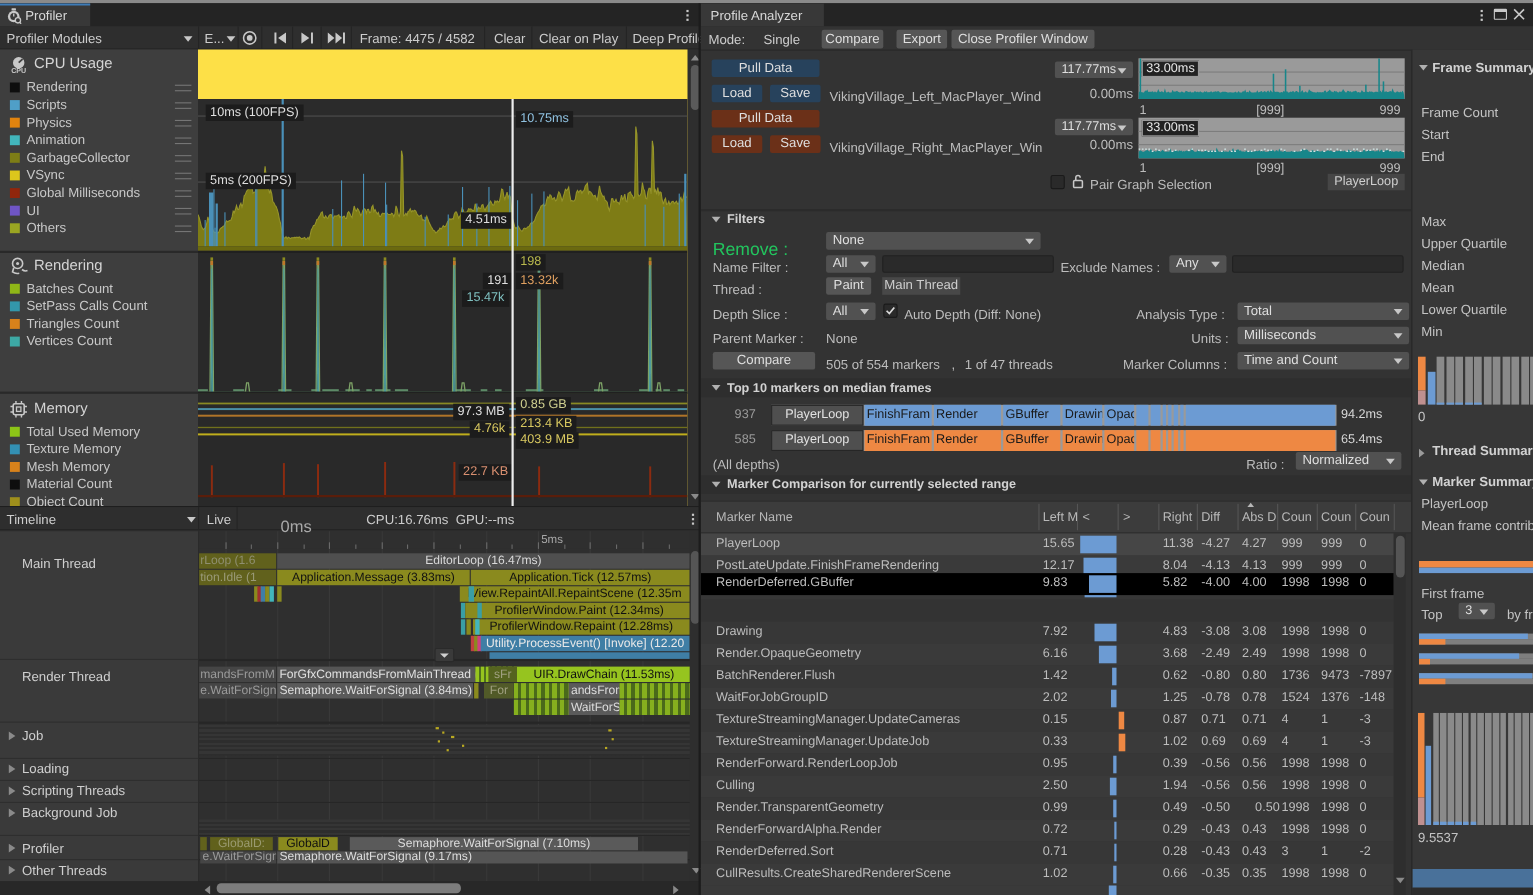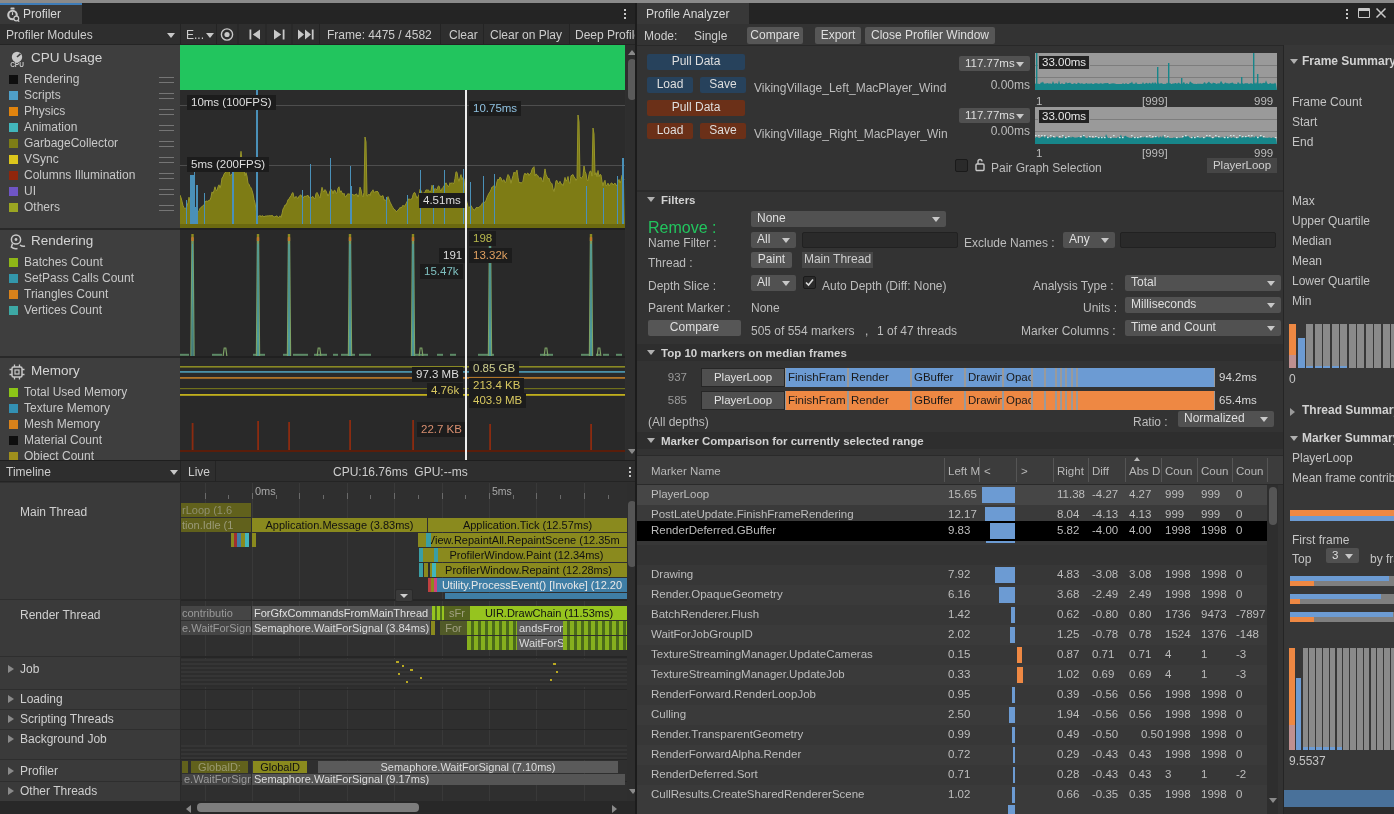"10ms (100FPS)" div.abs { background: #22c55e -> #fde047 }
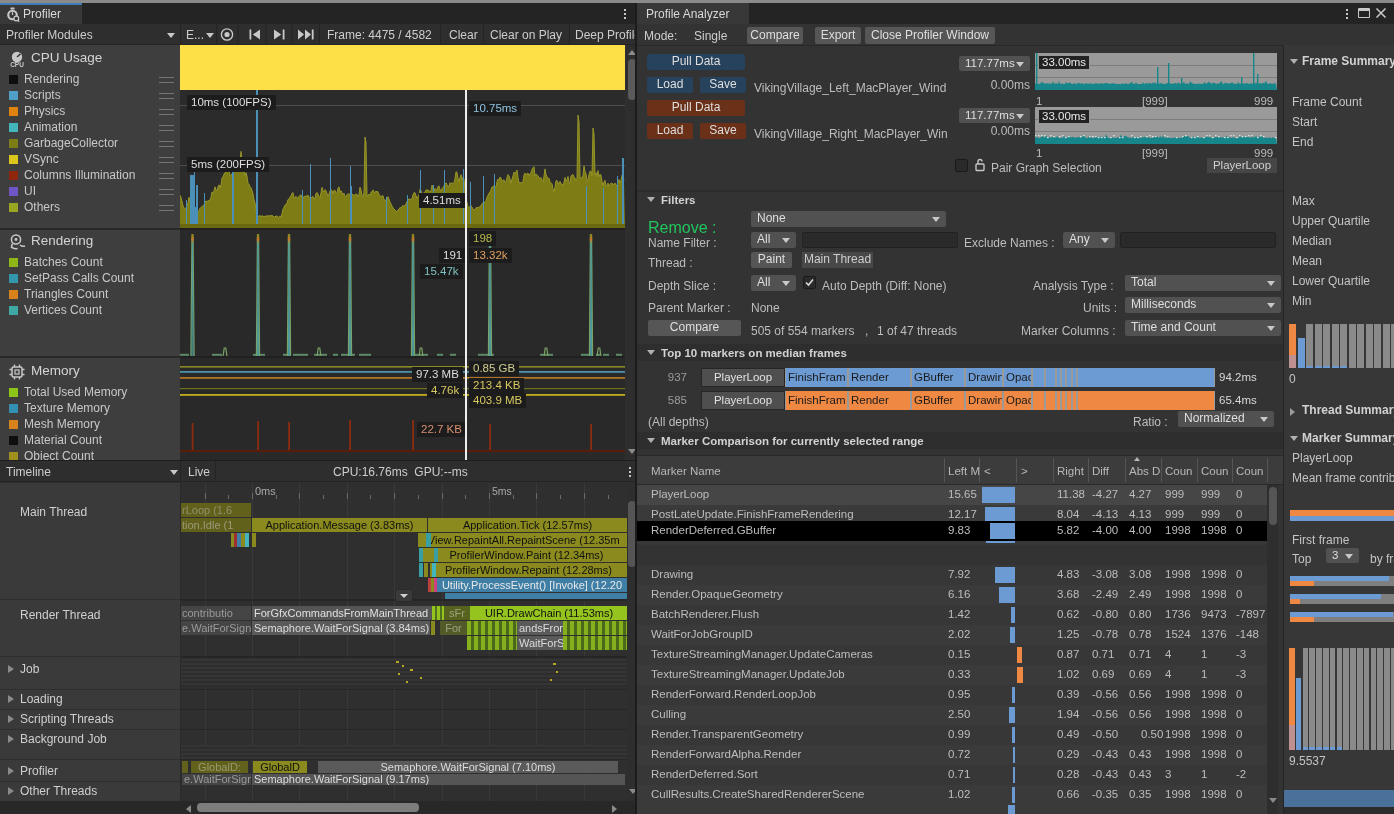"Columns Illumination" div.mi { text: Columns Illumination -> Global Milliseconds }
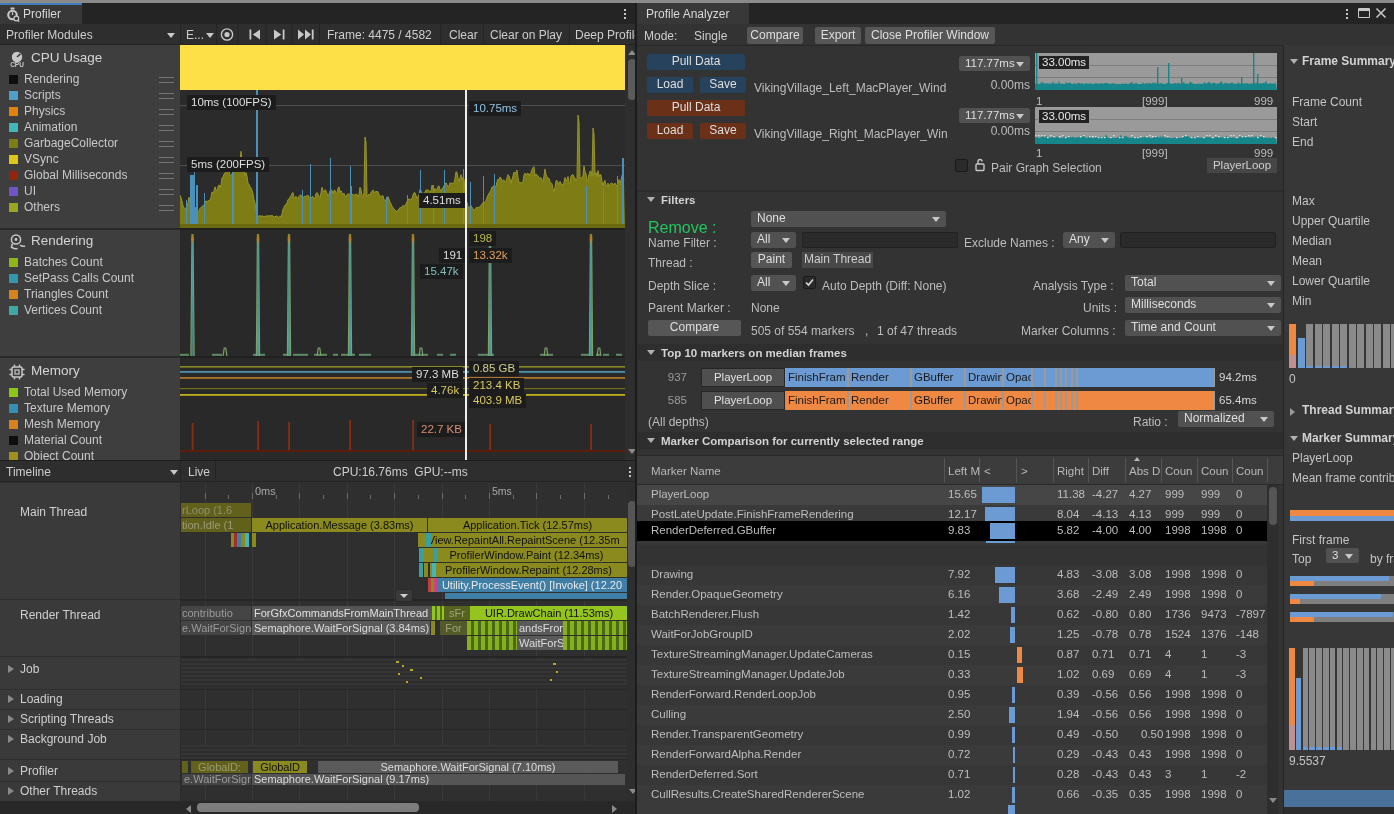"0ms" div.lbl { font-size: 11px -> 15px; top: 24px -> 10px }
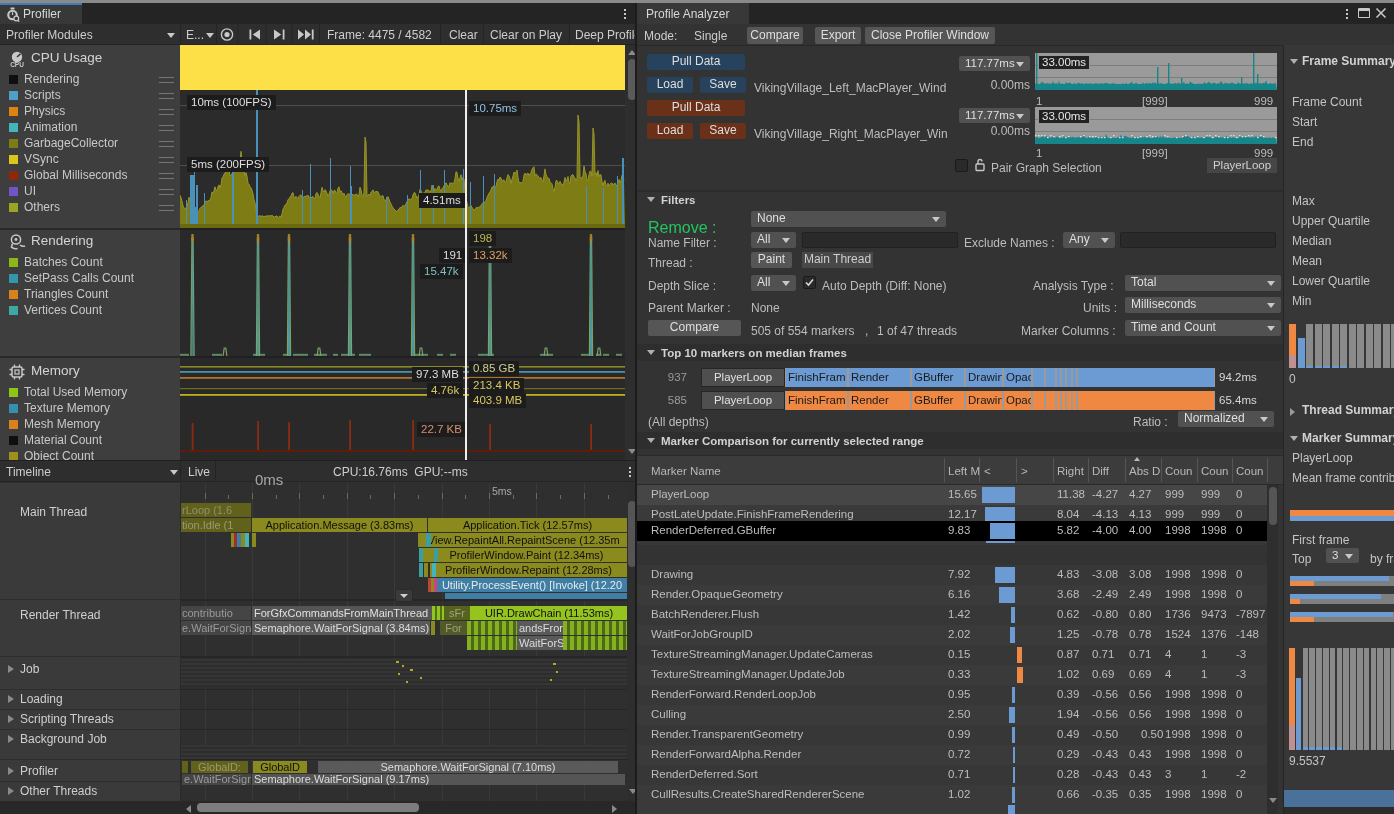"EditorLoop (16.47ms)" div.tbar { html: none -> <div>EditorLoop (16.47ms)</div> }
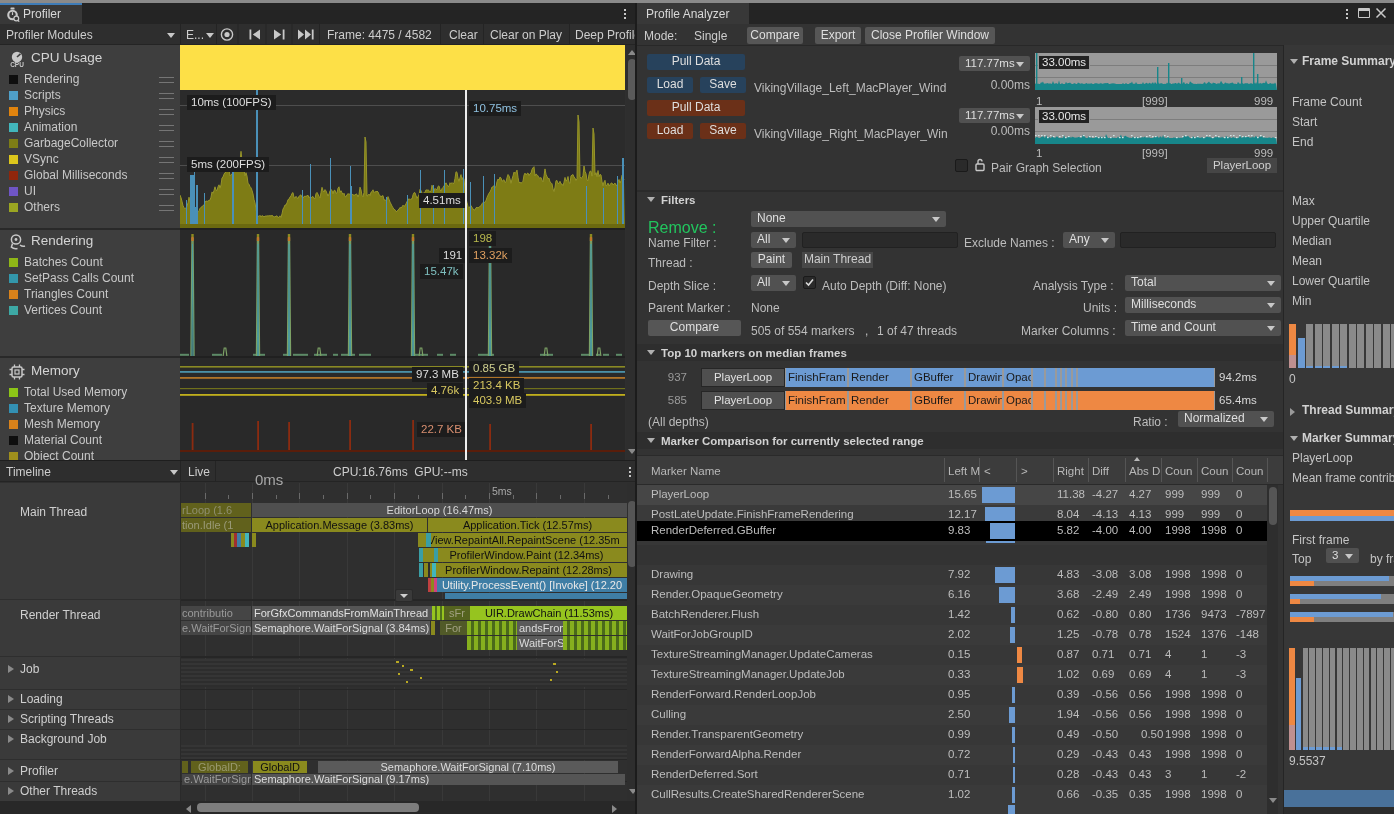"contributio" div.tbar { text: contributio -> mandsFromM }
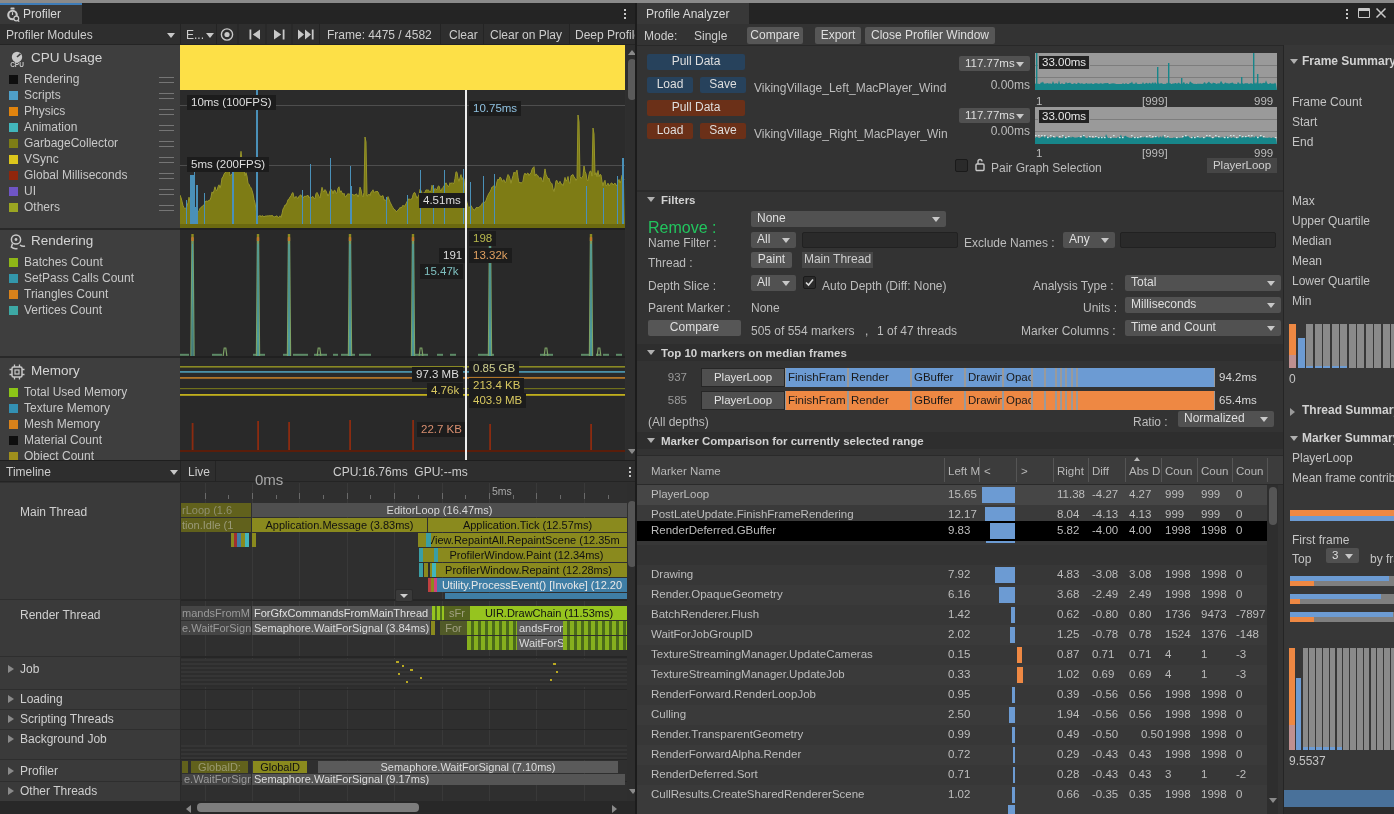"Semaphore.WaitForSignal (7.10ms)" div.tbar { width: 300px -> 262px }
